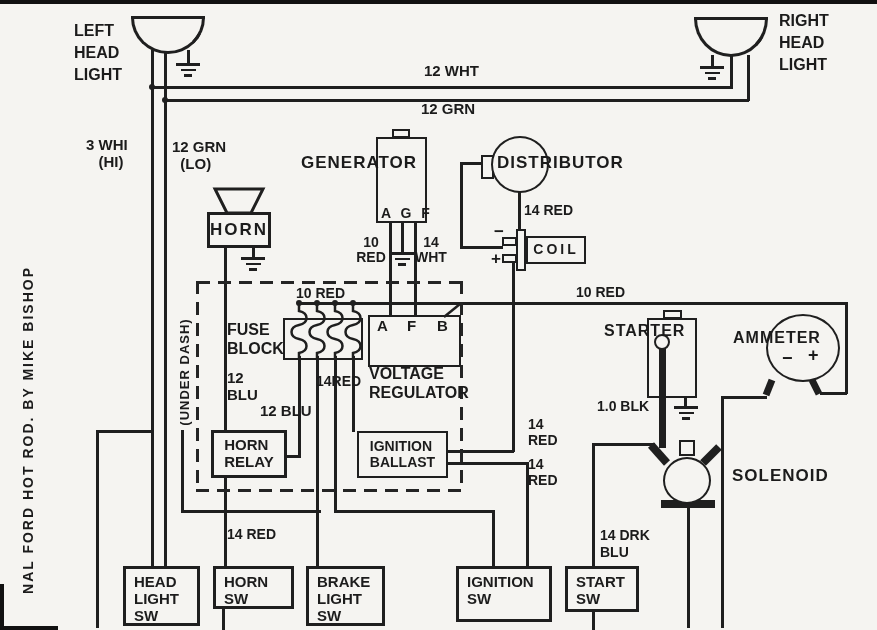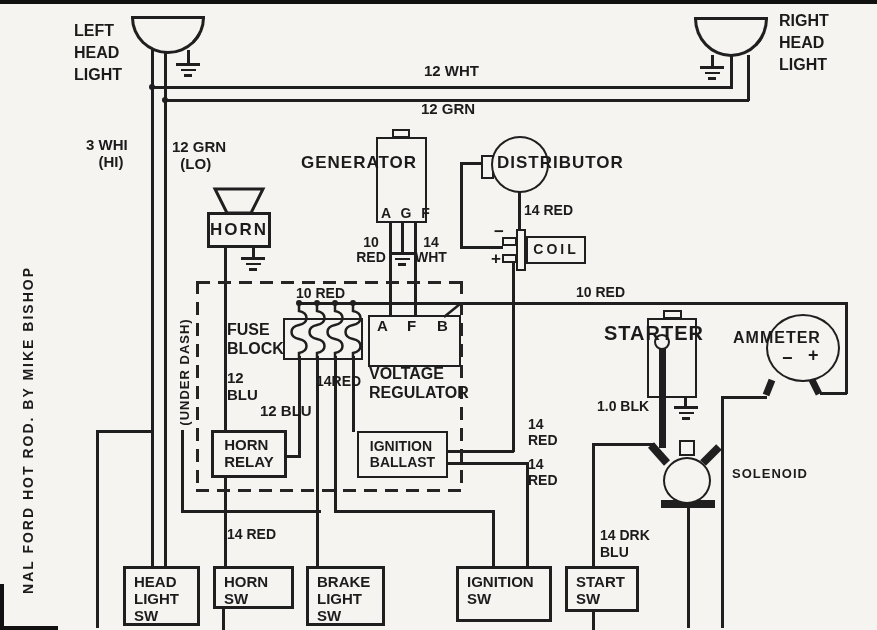"STARTER" div.lbl { font-size: 20px -> 16px }
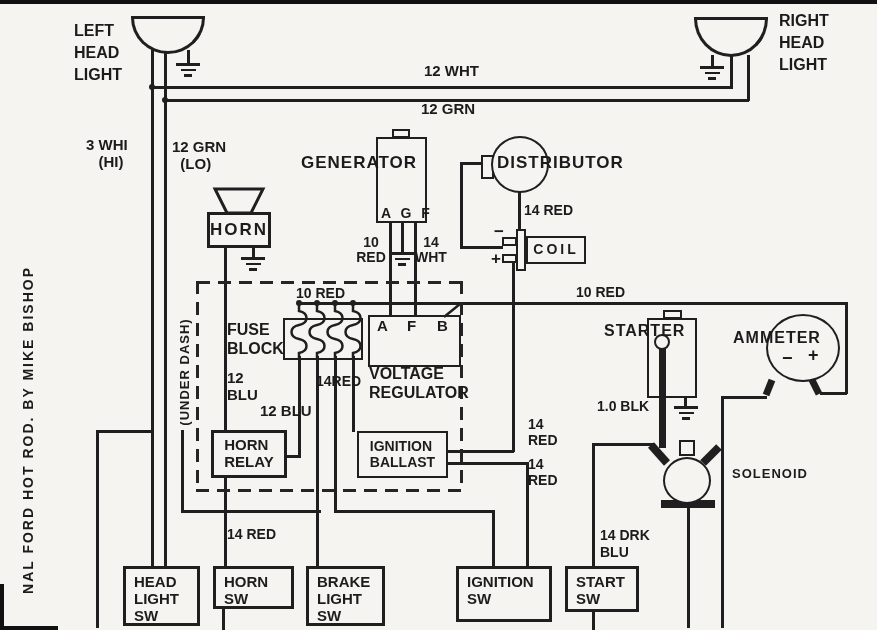"SOLENOID" div.lbl { font-size: 13px -> 17px }
